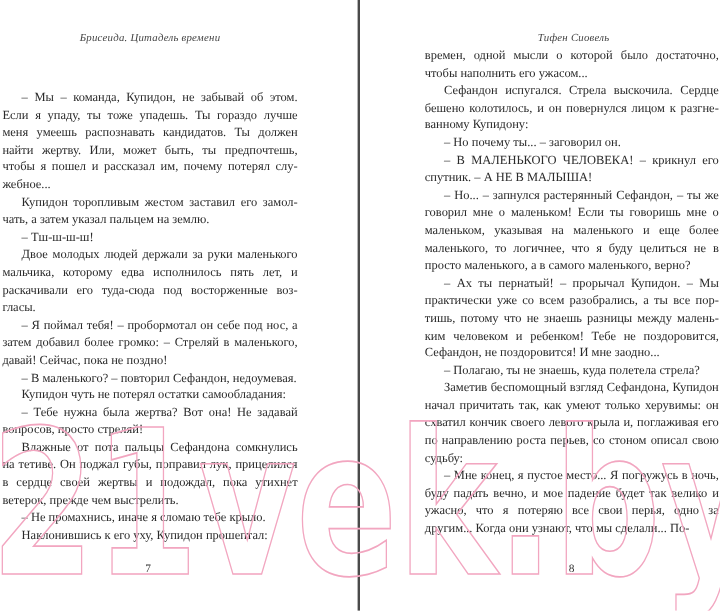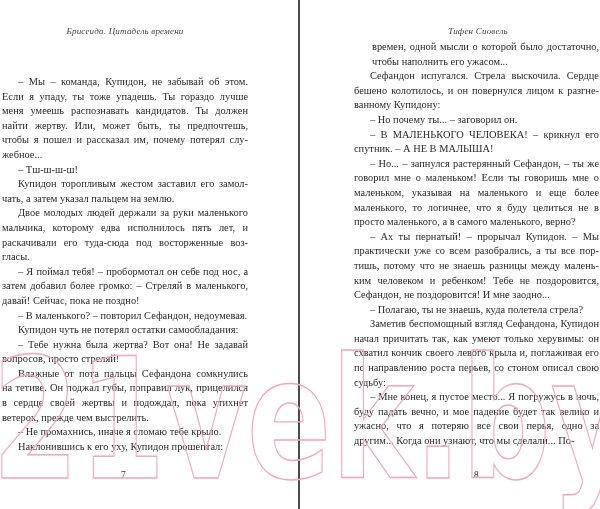"времен, одной мысли о которой" .text-block p.noindent { margin-left: 18px -> none }
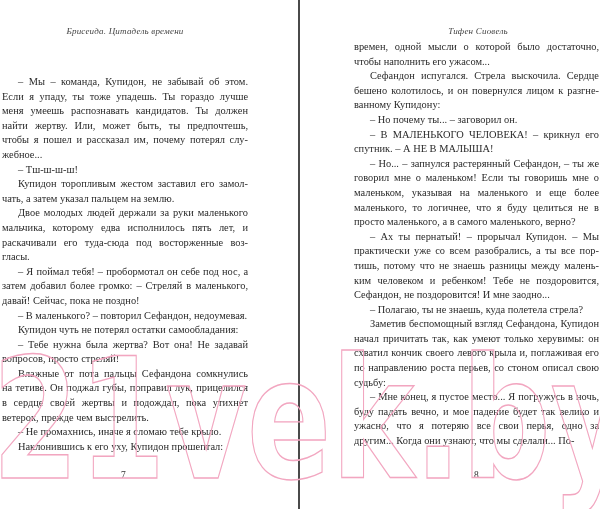"– Тш-ш-ш-ш!" p { order: before "Купидон торопливым жестом заставил его" -> after "Купидон торопливым жестом заставил его" }
